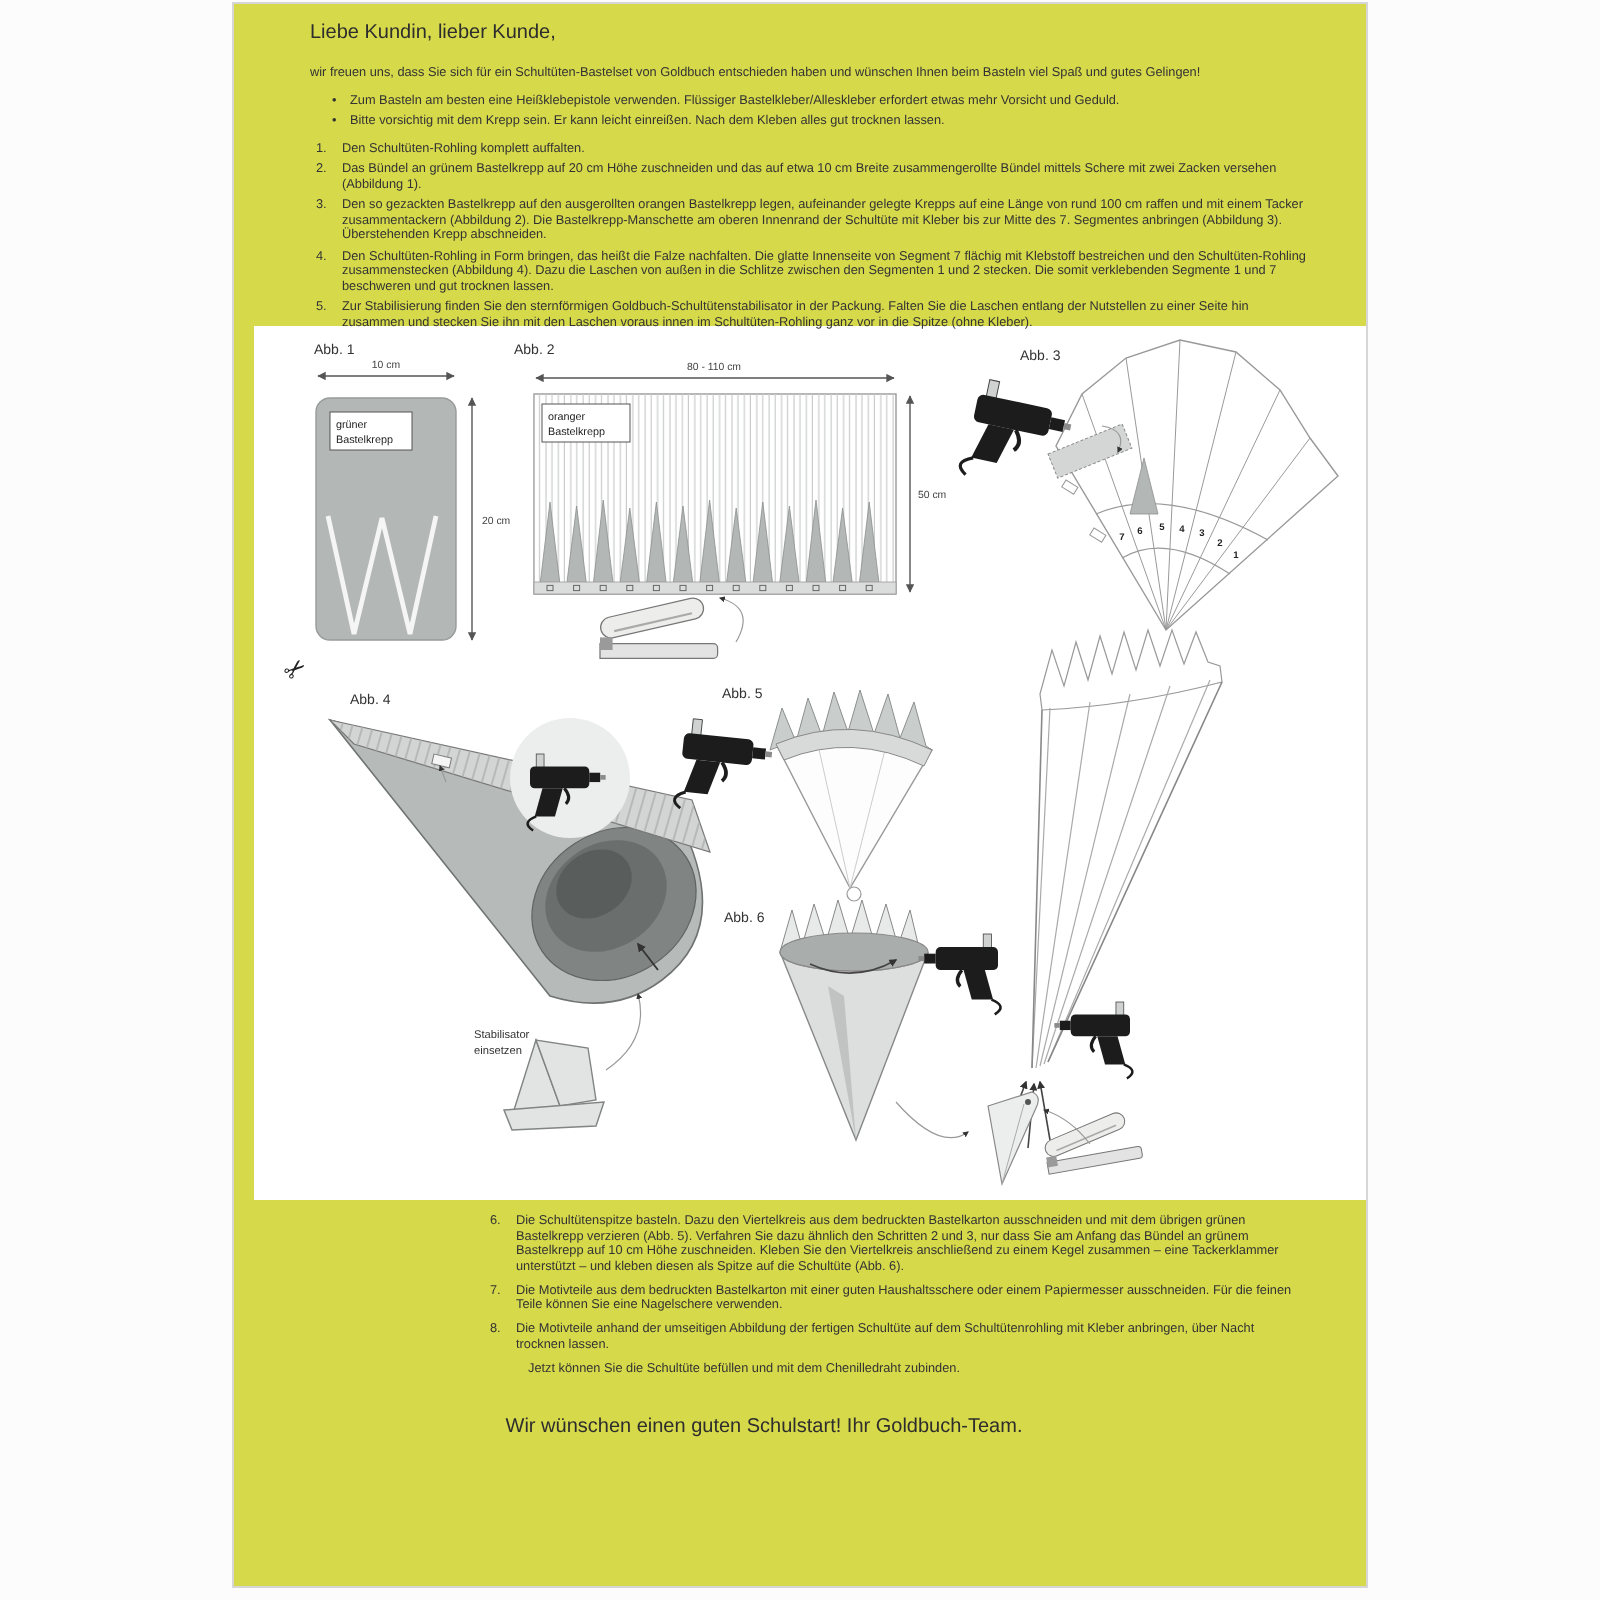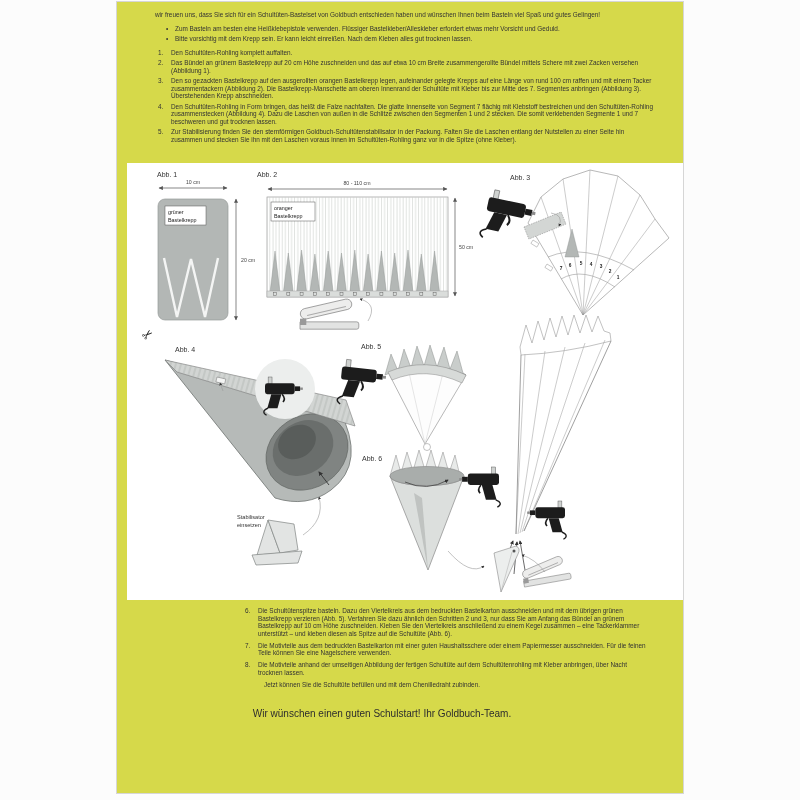"Liebe Kundin, lieber Kunde," p.greeting { html: none -> <p>Liebe Kundin, lieber Kunde,</p> }
